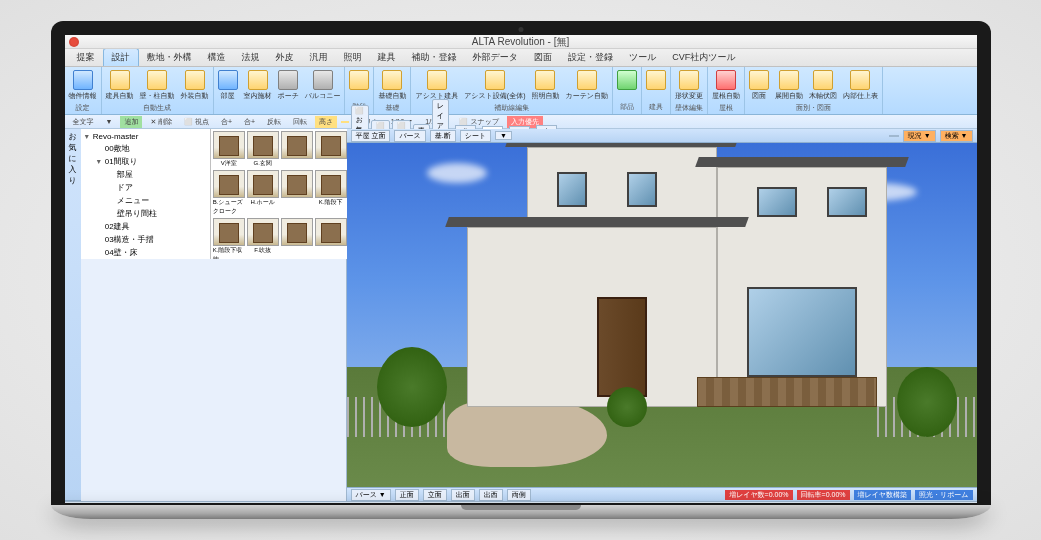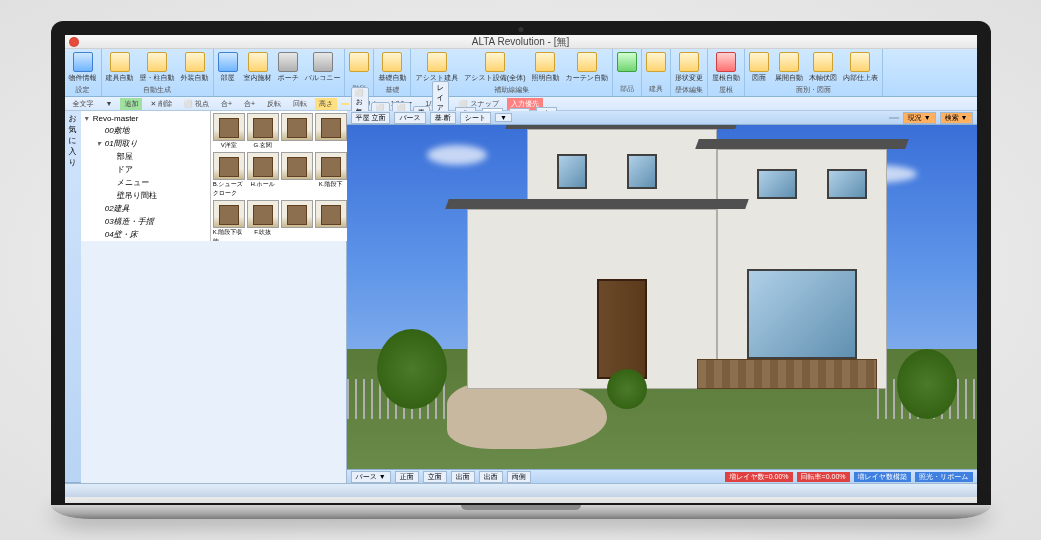"提案" div.menu-bar { html: none -> <div> <div>提案</div> <div>設計</div> <div>敷地・外構</div> <div>構造</div> <div>法規</div> <div>外皮</div> <div>汎用</div> <div>照明</div> <div>建具</div> <div>補助・登録</div> <div>外部データ</div> <div>図面</div> <div>設定・登録</div> <div>ツール</div> <div>CVF社内ツール</div> </div> }
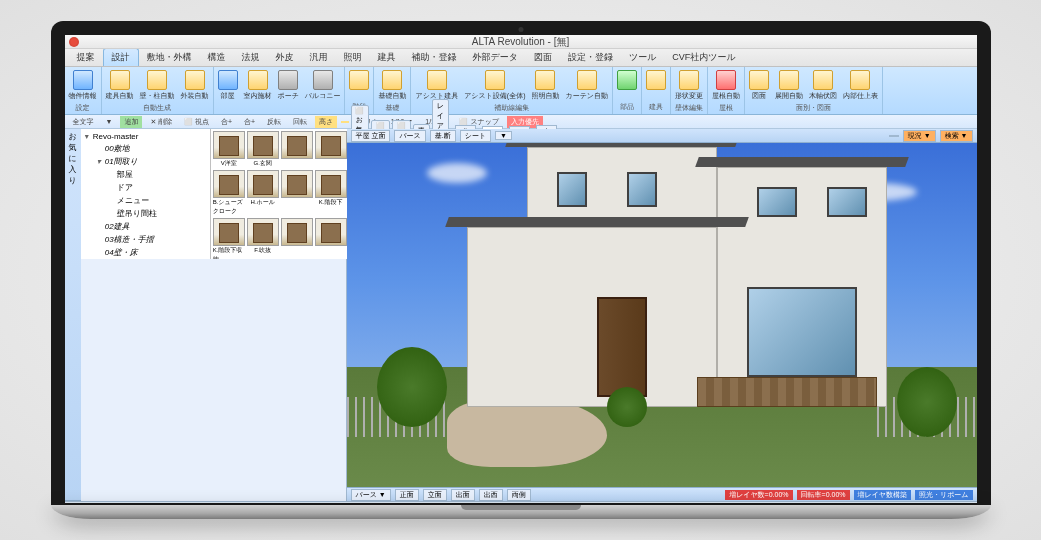"00敷地" .tree-node.l1 { font-style: italic -> none }
